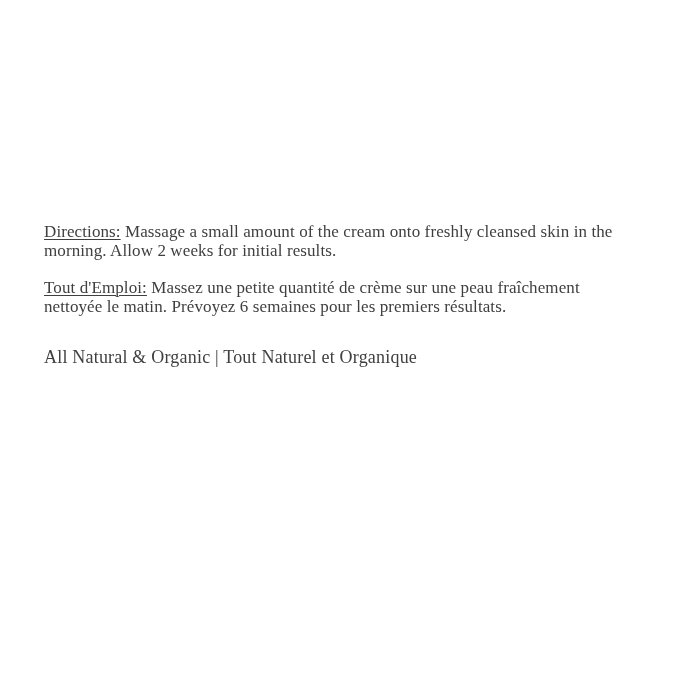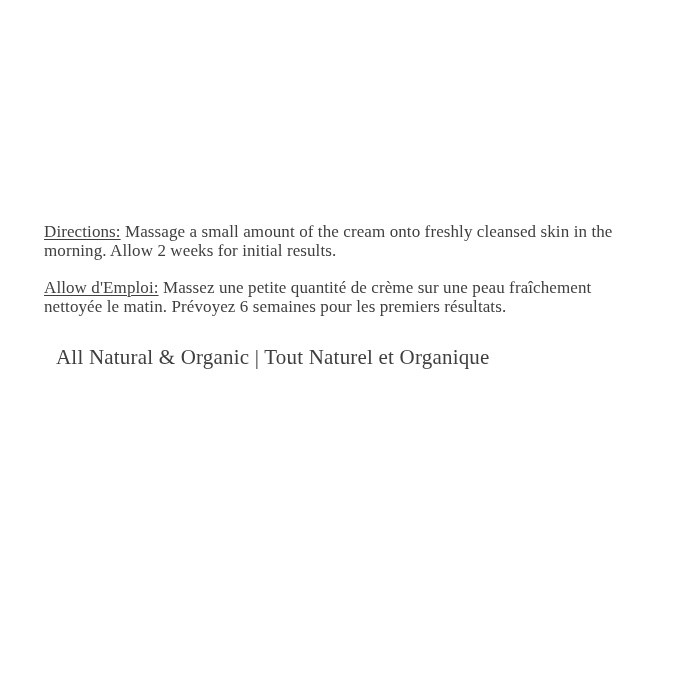"Allow d'Emploi:" span.heading { text: Allow -> Tout }
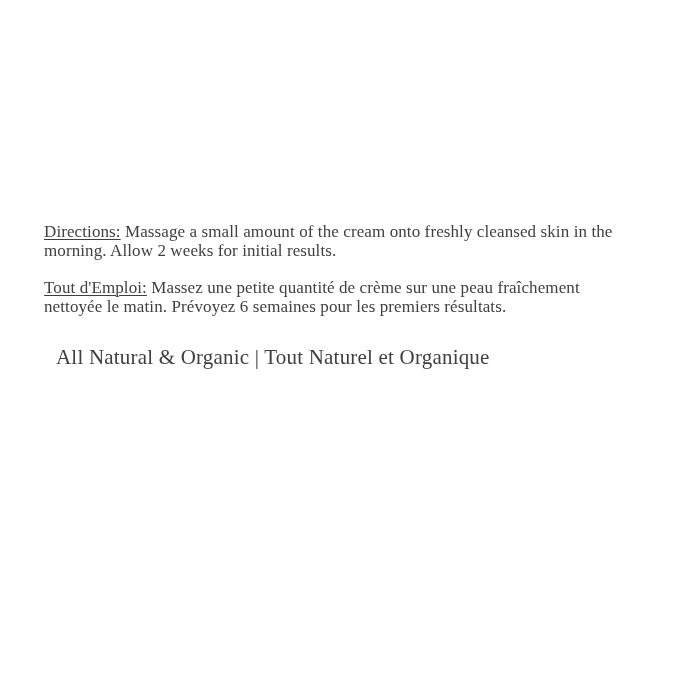"All Natural & Organic |" .footer-line { font-size: 21px -> 18px; margin: 12px -> 0 }
